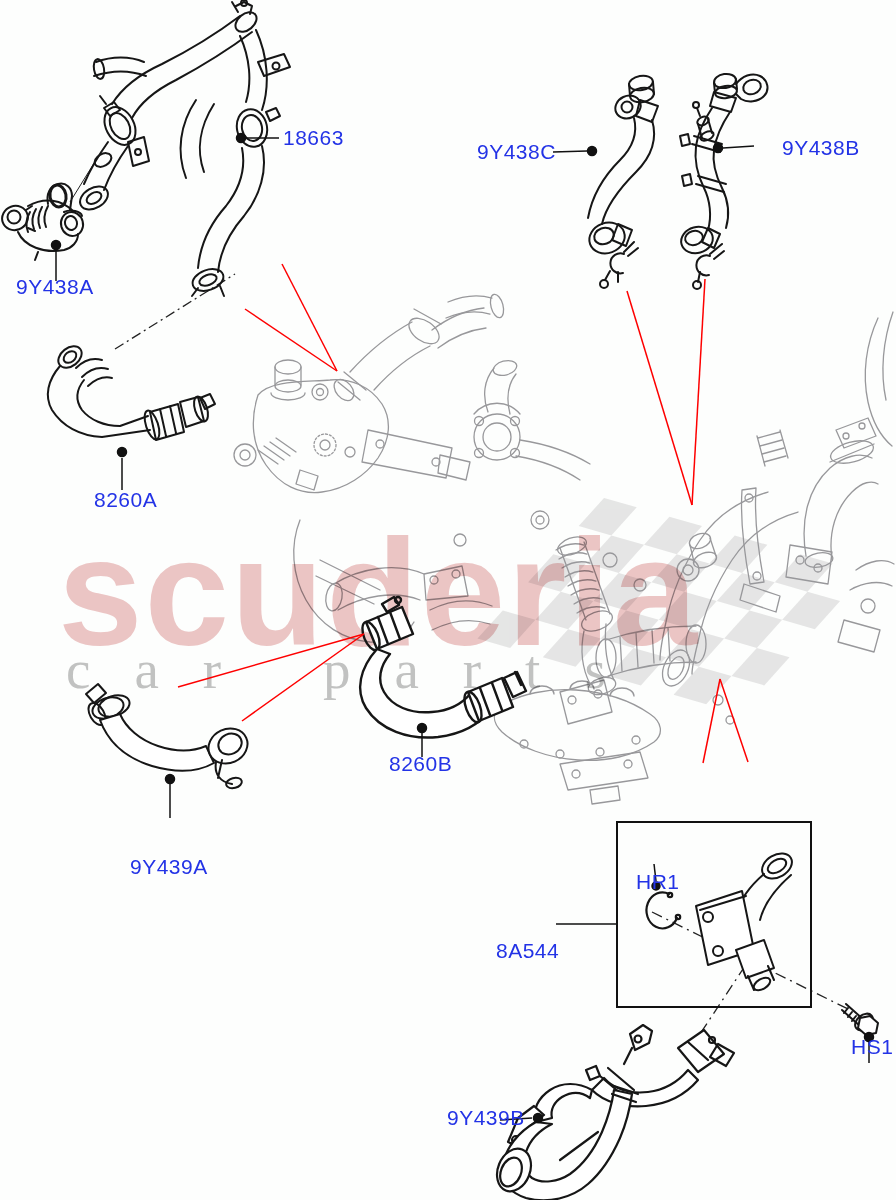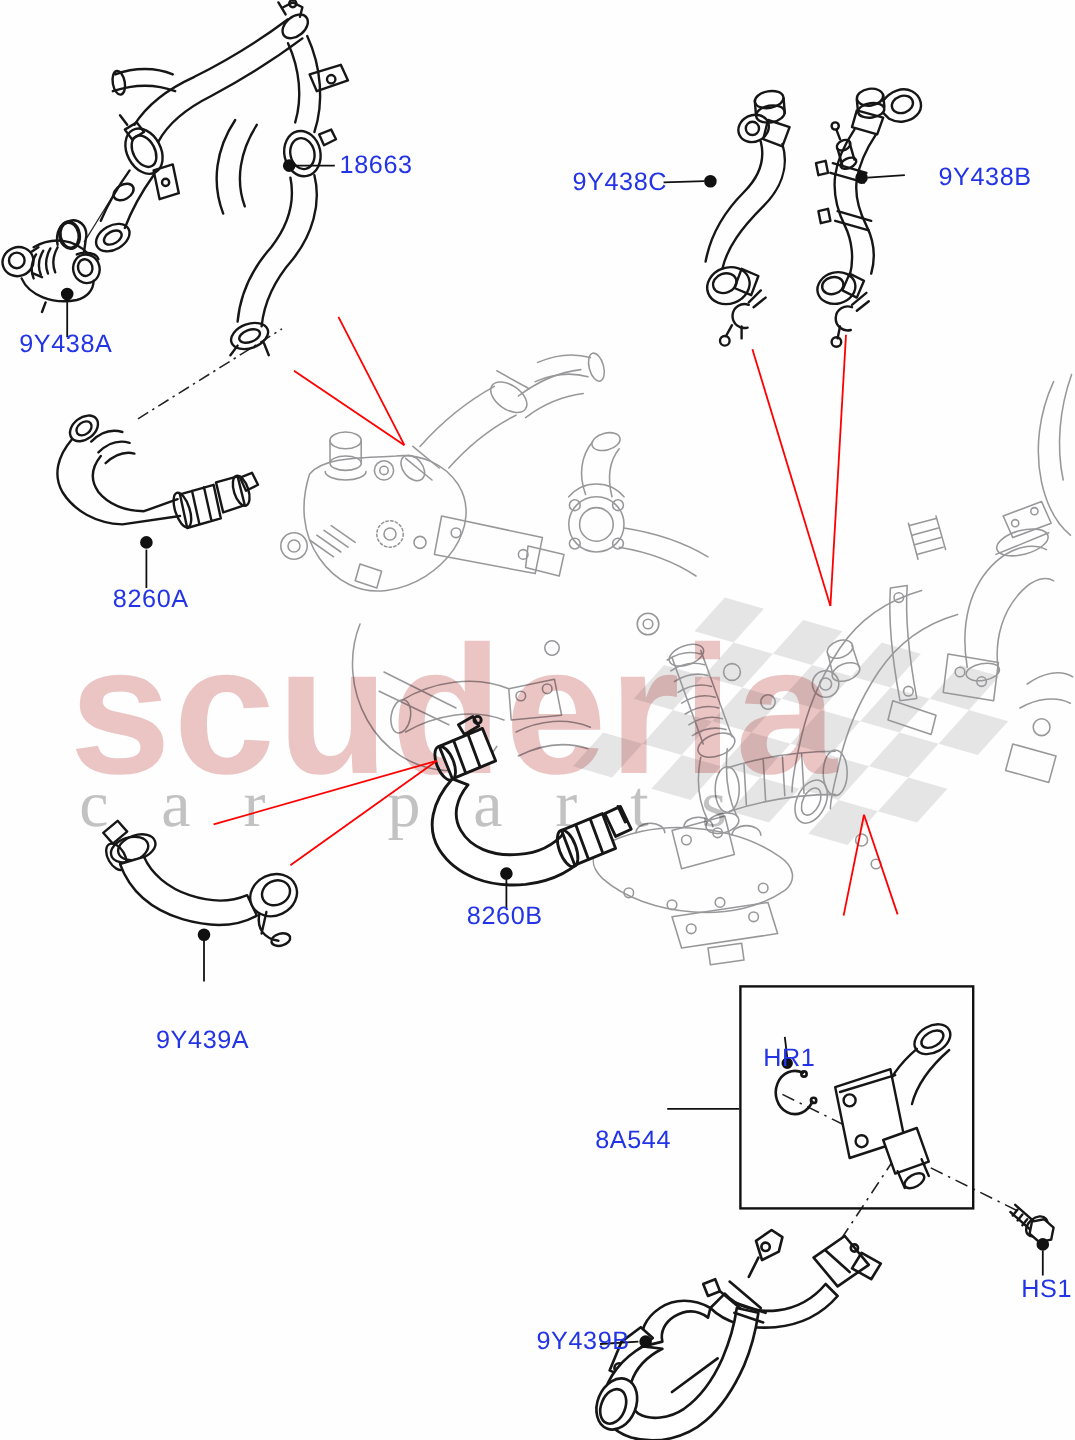"HS1" div.part-label { top: 1064px -> 1036px }
